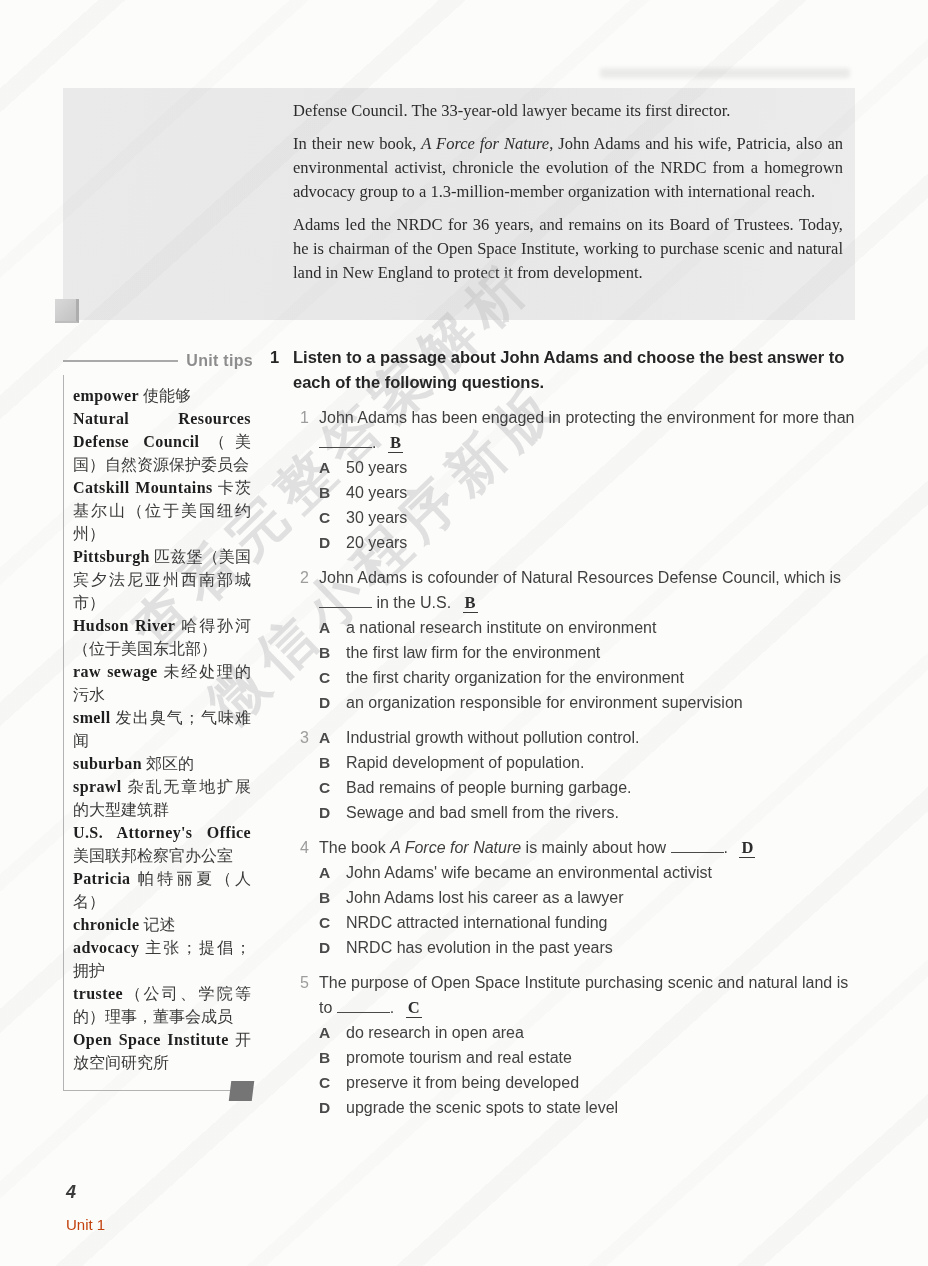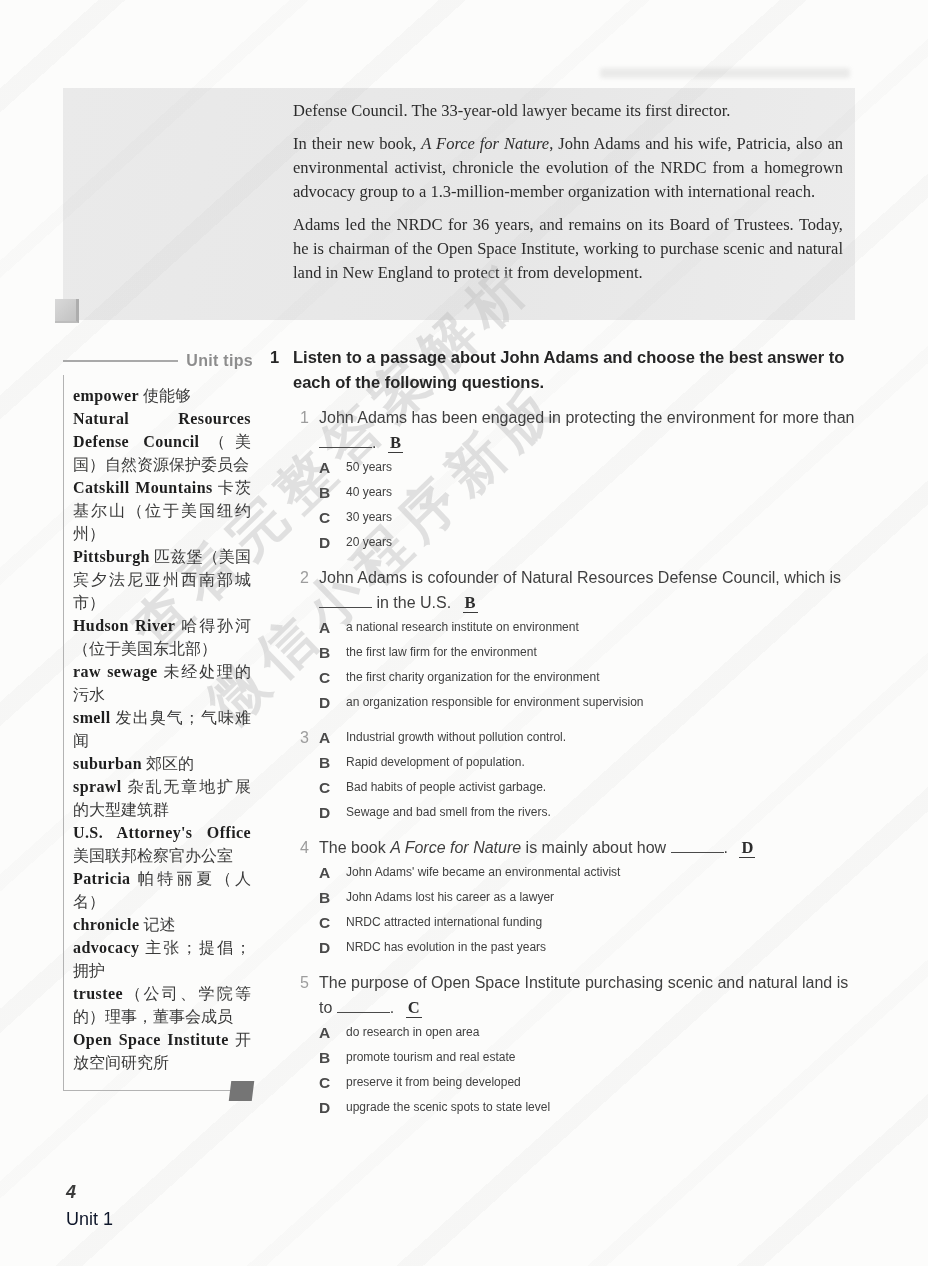"50 years" .opt-text { font-size: 12px -> 16px }
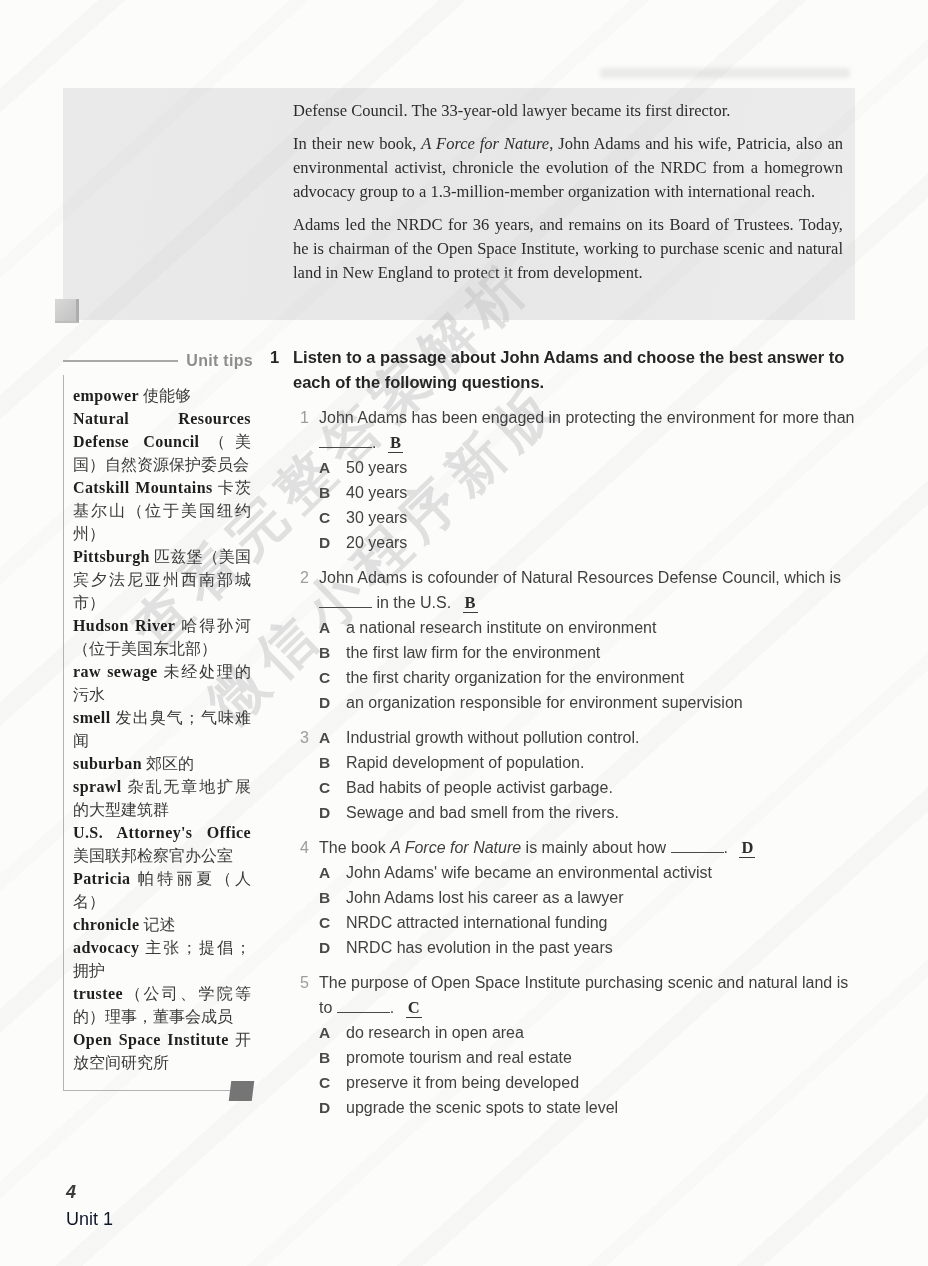"Bad habits of people activist" span.opt-text { text: habits of people activist -> remains of people burning }
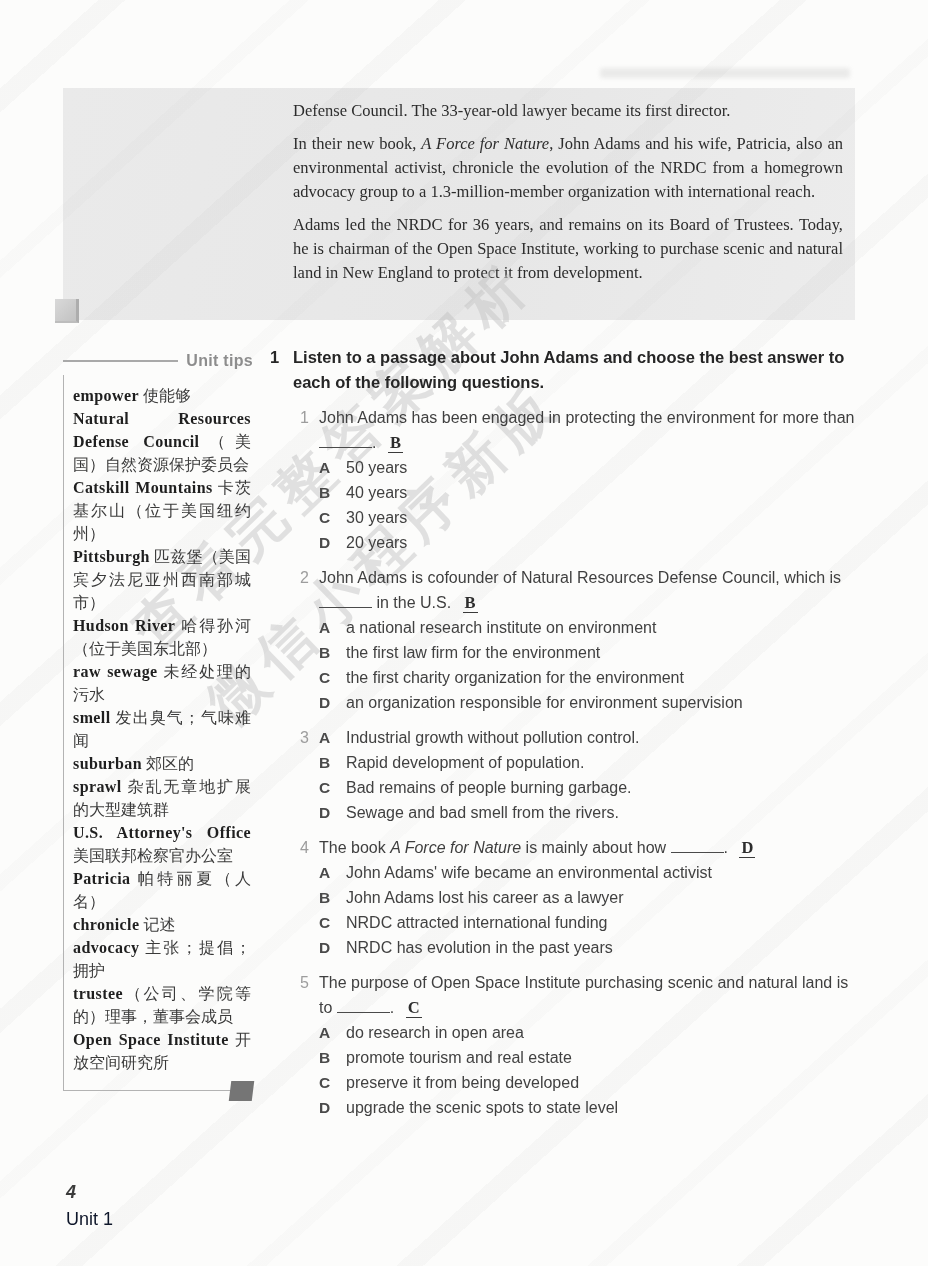"Unit 1" .unit { color: #0f172a -> #c2410c; font-size: 18px -> 15px; margin-top: 6px -> 13px }
